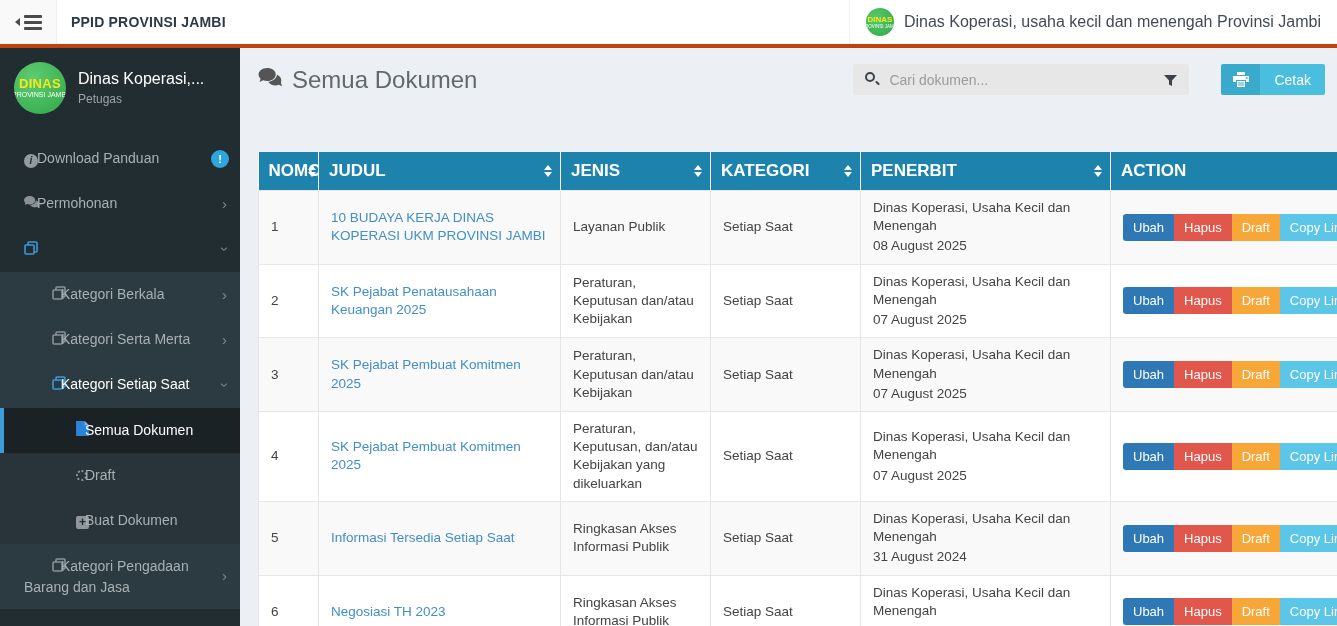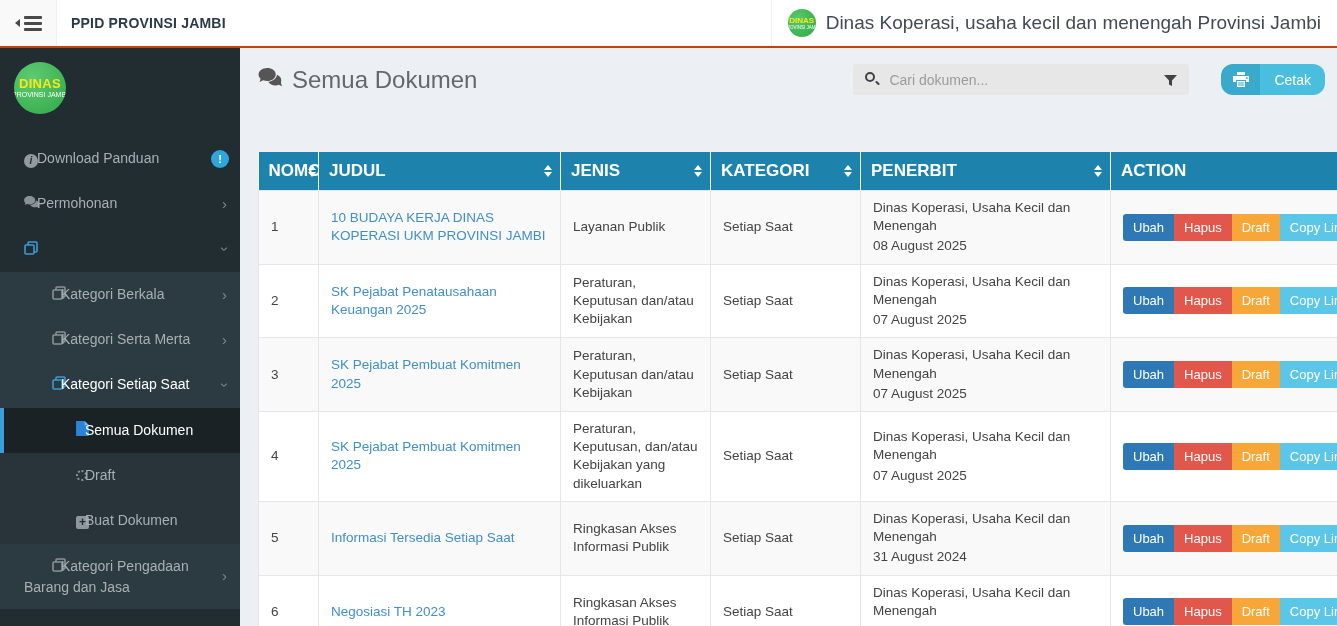"PPID PROVINSI JAMBI" .topbar { border-bottom: 2px solid #c2410c -> 4px solid #c2410c }
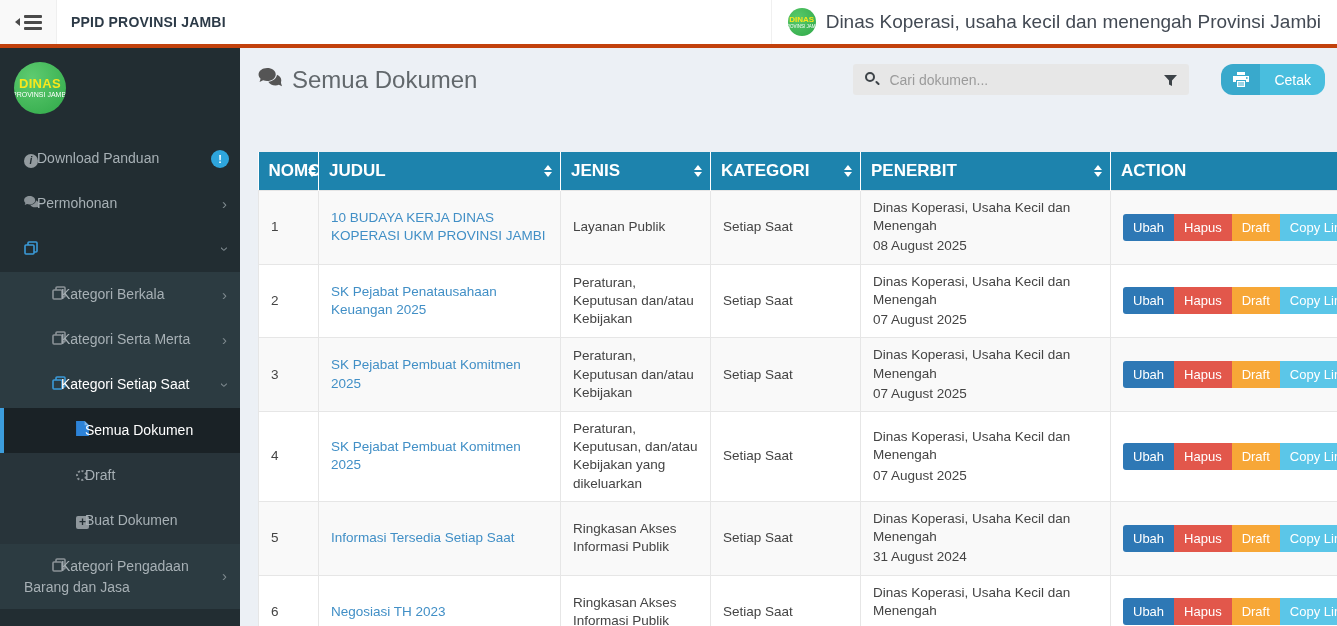"Dinas Koperasi, usaha kecil dan menengah Provinsi" .org-name { font-size: 19px -> 16px }
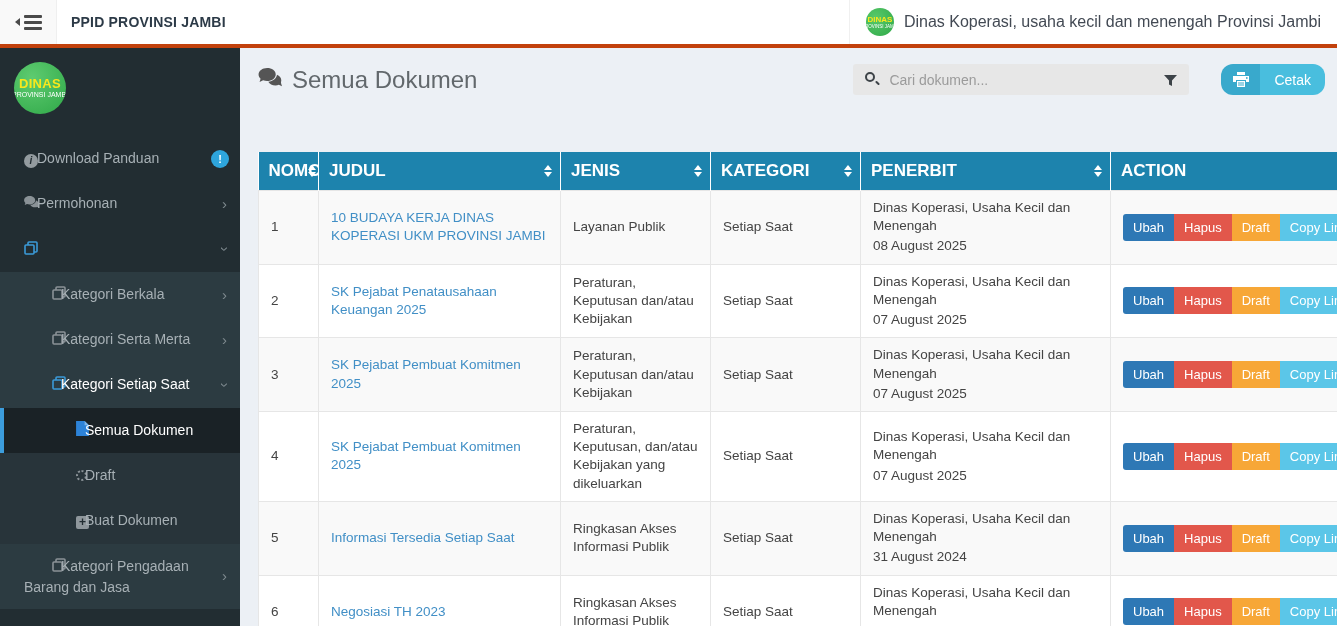"Dinas Koperasi,..." div.user-meta { html: none -> <div> <div>Dinas Koperasi,...</div> <div>Petugas</div> </div> }
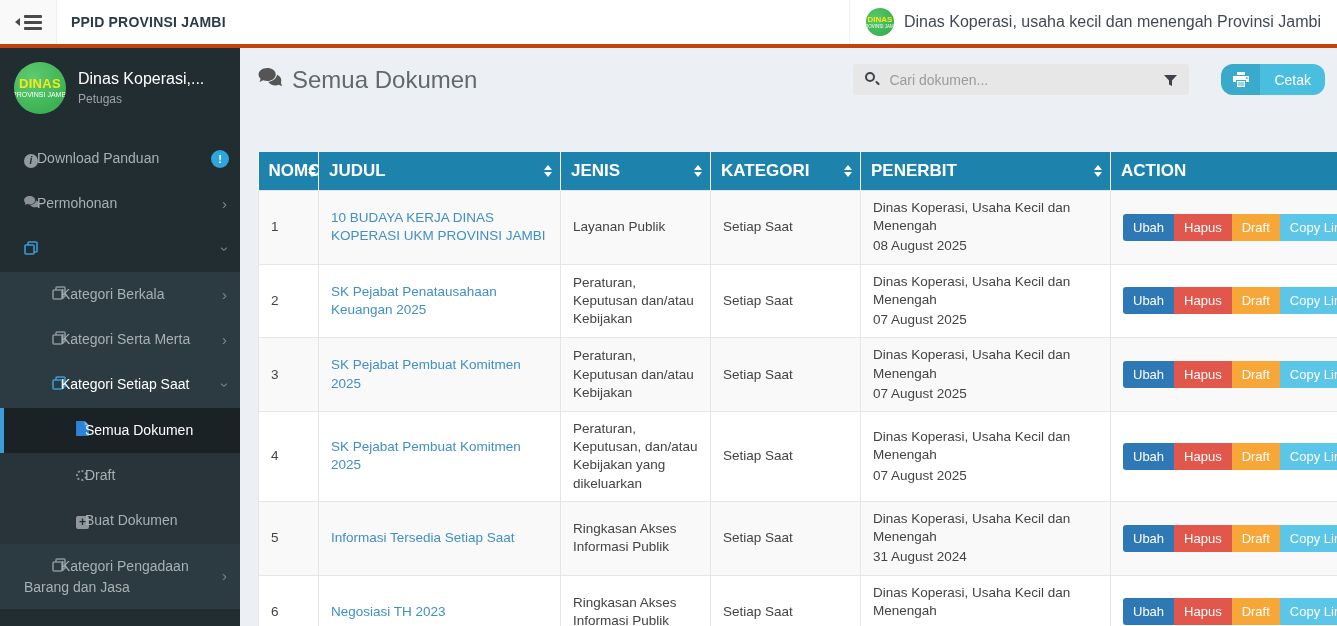"Cetak" .btn-cetak { border-radius: 12px -> 2px }
